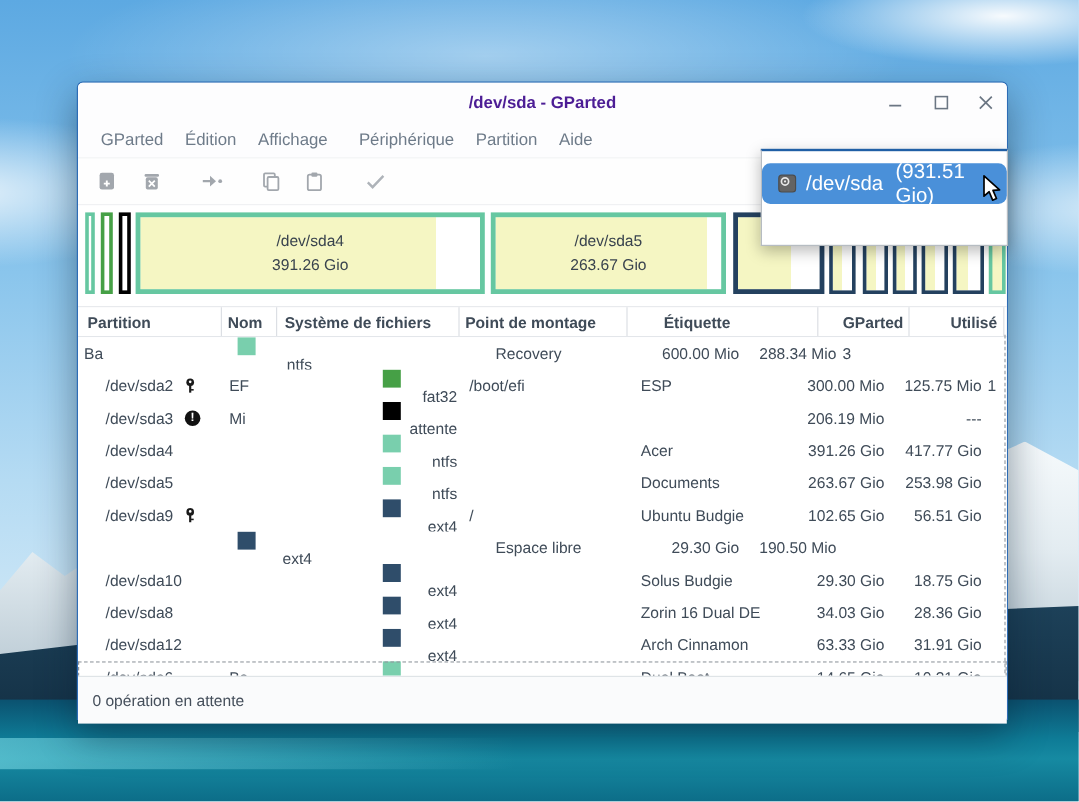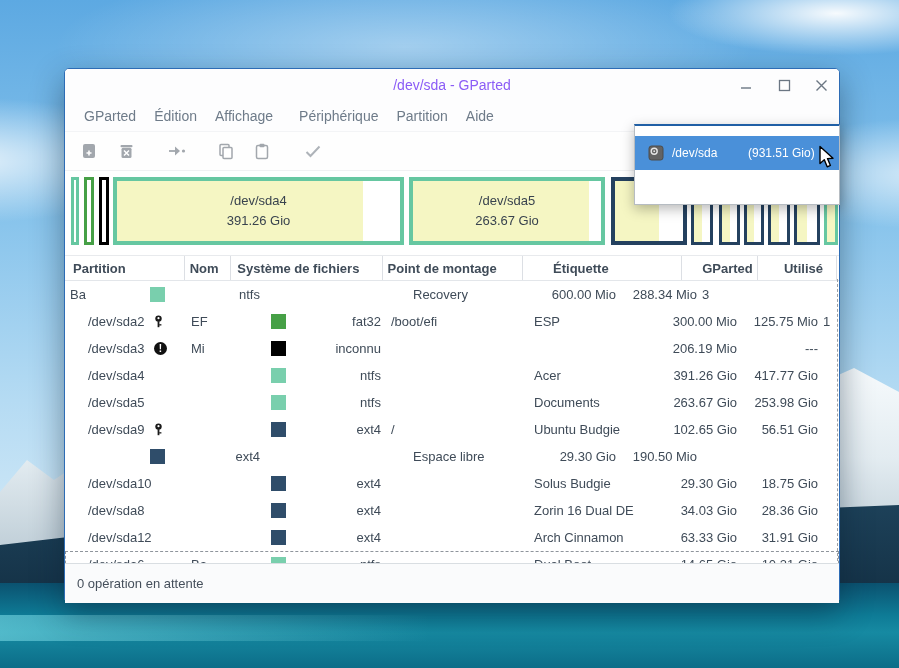"/dev/sda - GParted" .title { color: #8b5cf6 -> #4c1d95; font-weight: normal -> bold }
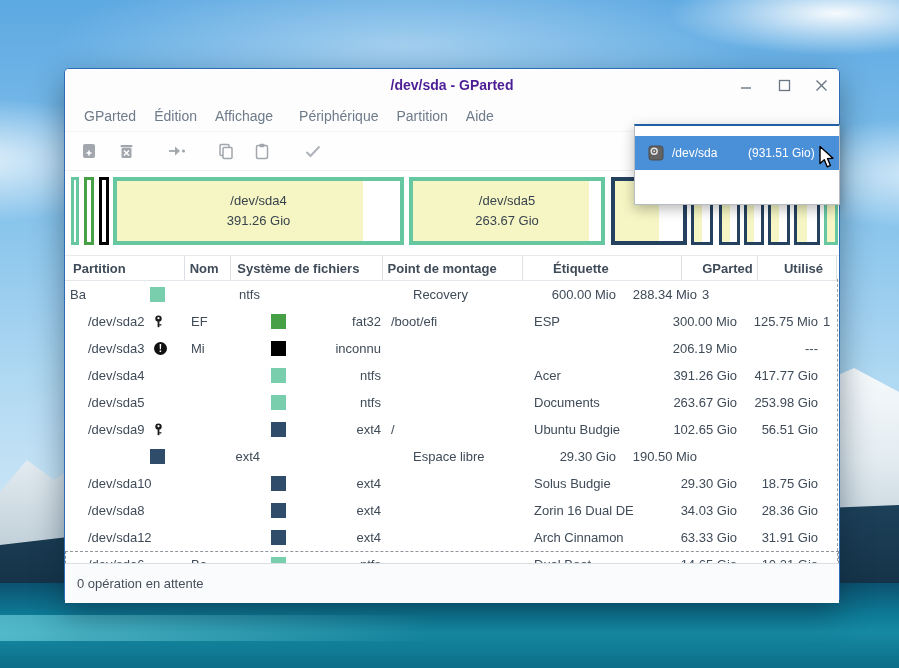"/dev/sda" .dd-row { border-radius: none -> 7px; font-size: 12px -> 17px }
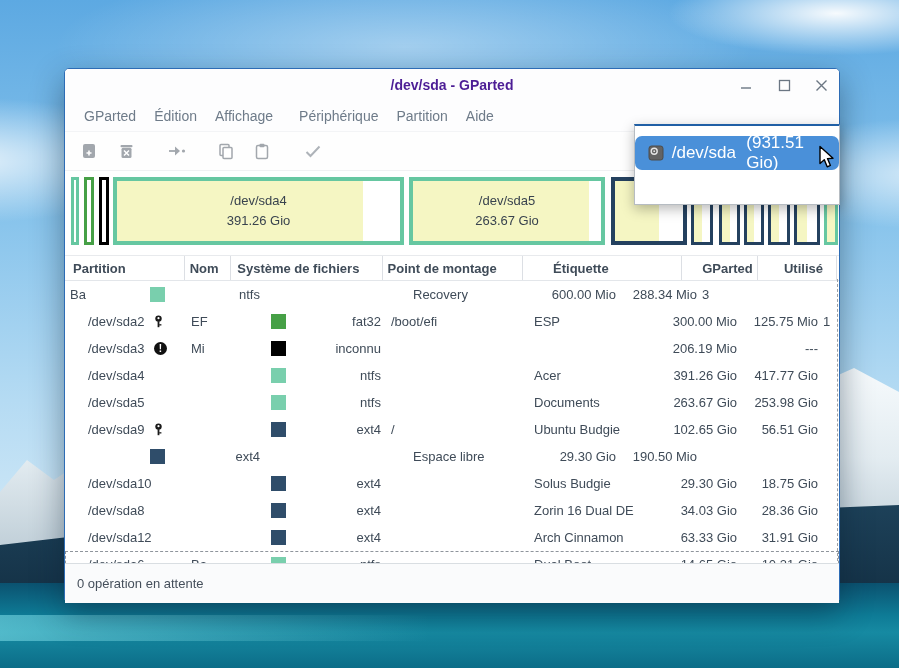"Utilisé" .col-used { padding-right: 13px -> 5px }
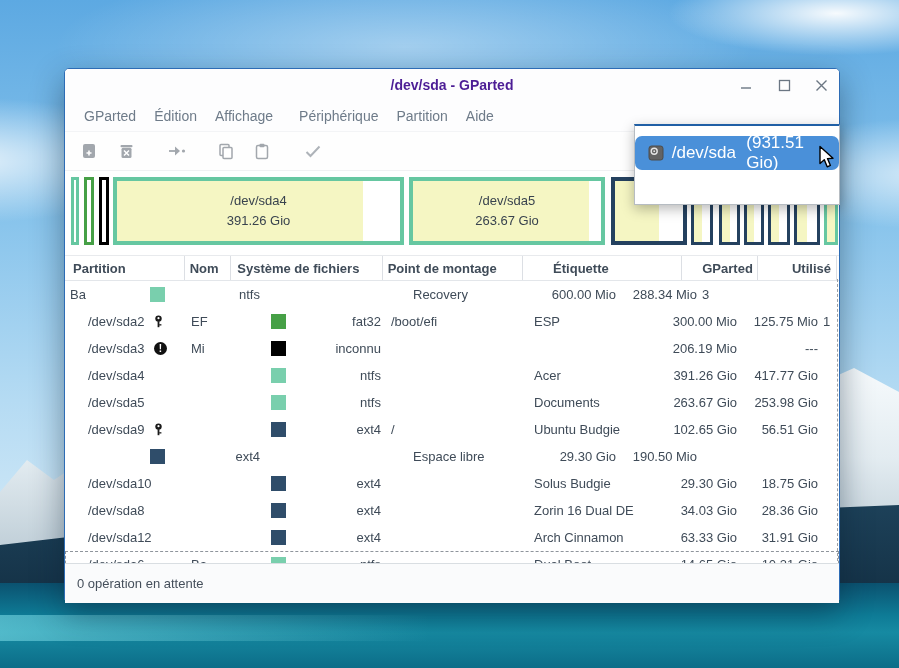"ntfs" .c-fs { flex-direction: none -> column }
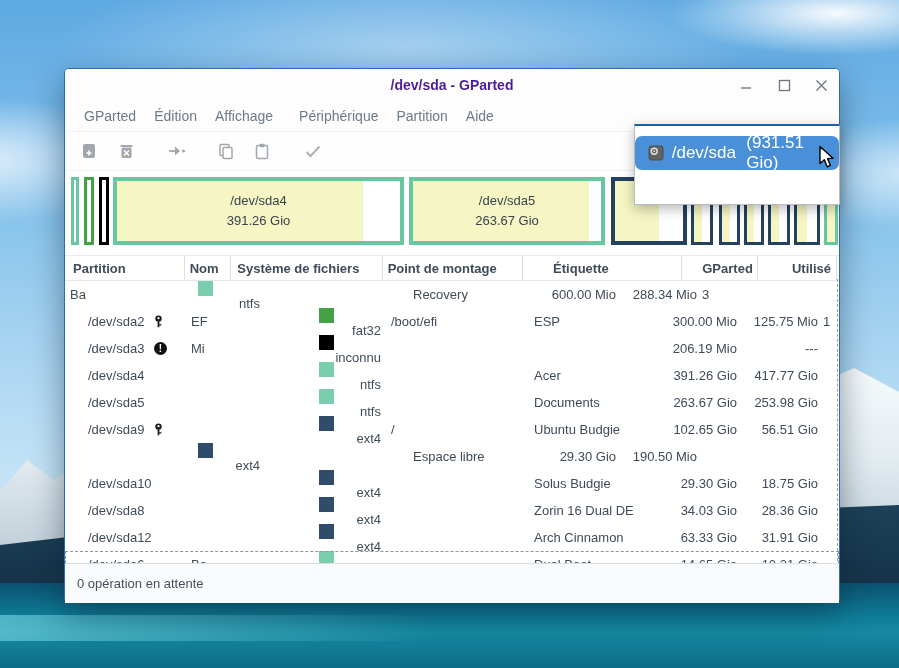"inconnu" span.fsname { text: inconnu -> attente }
